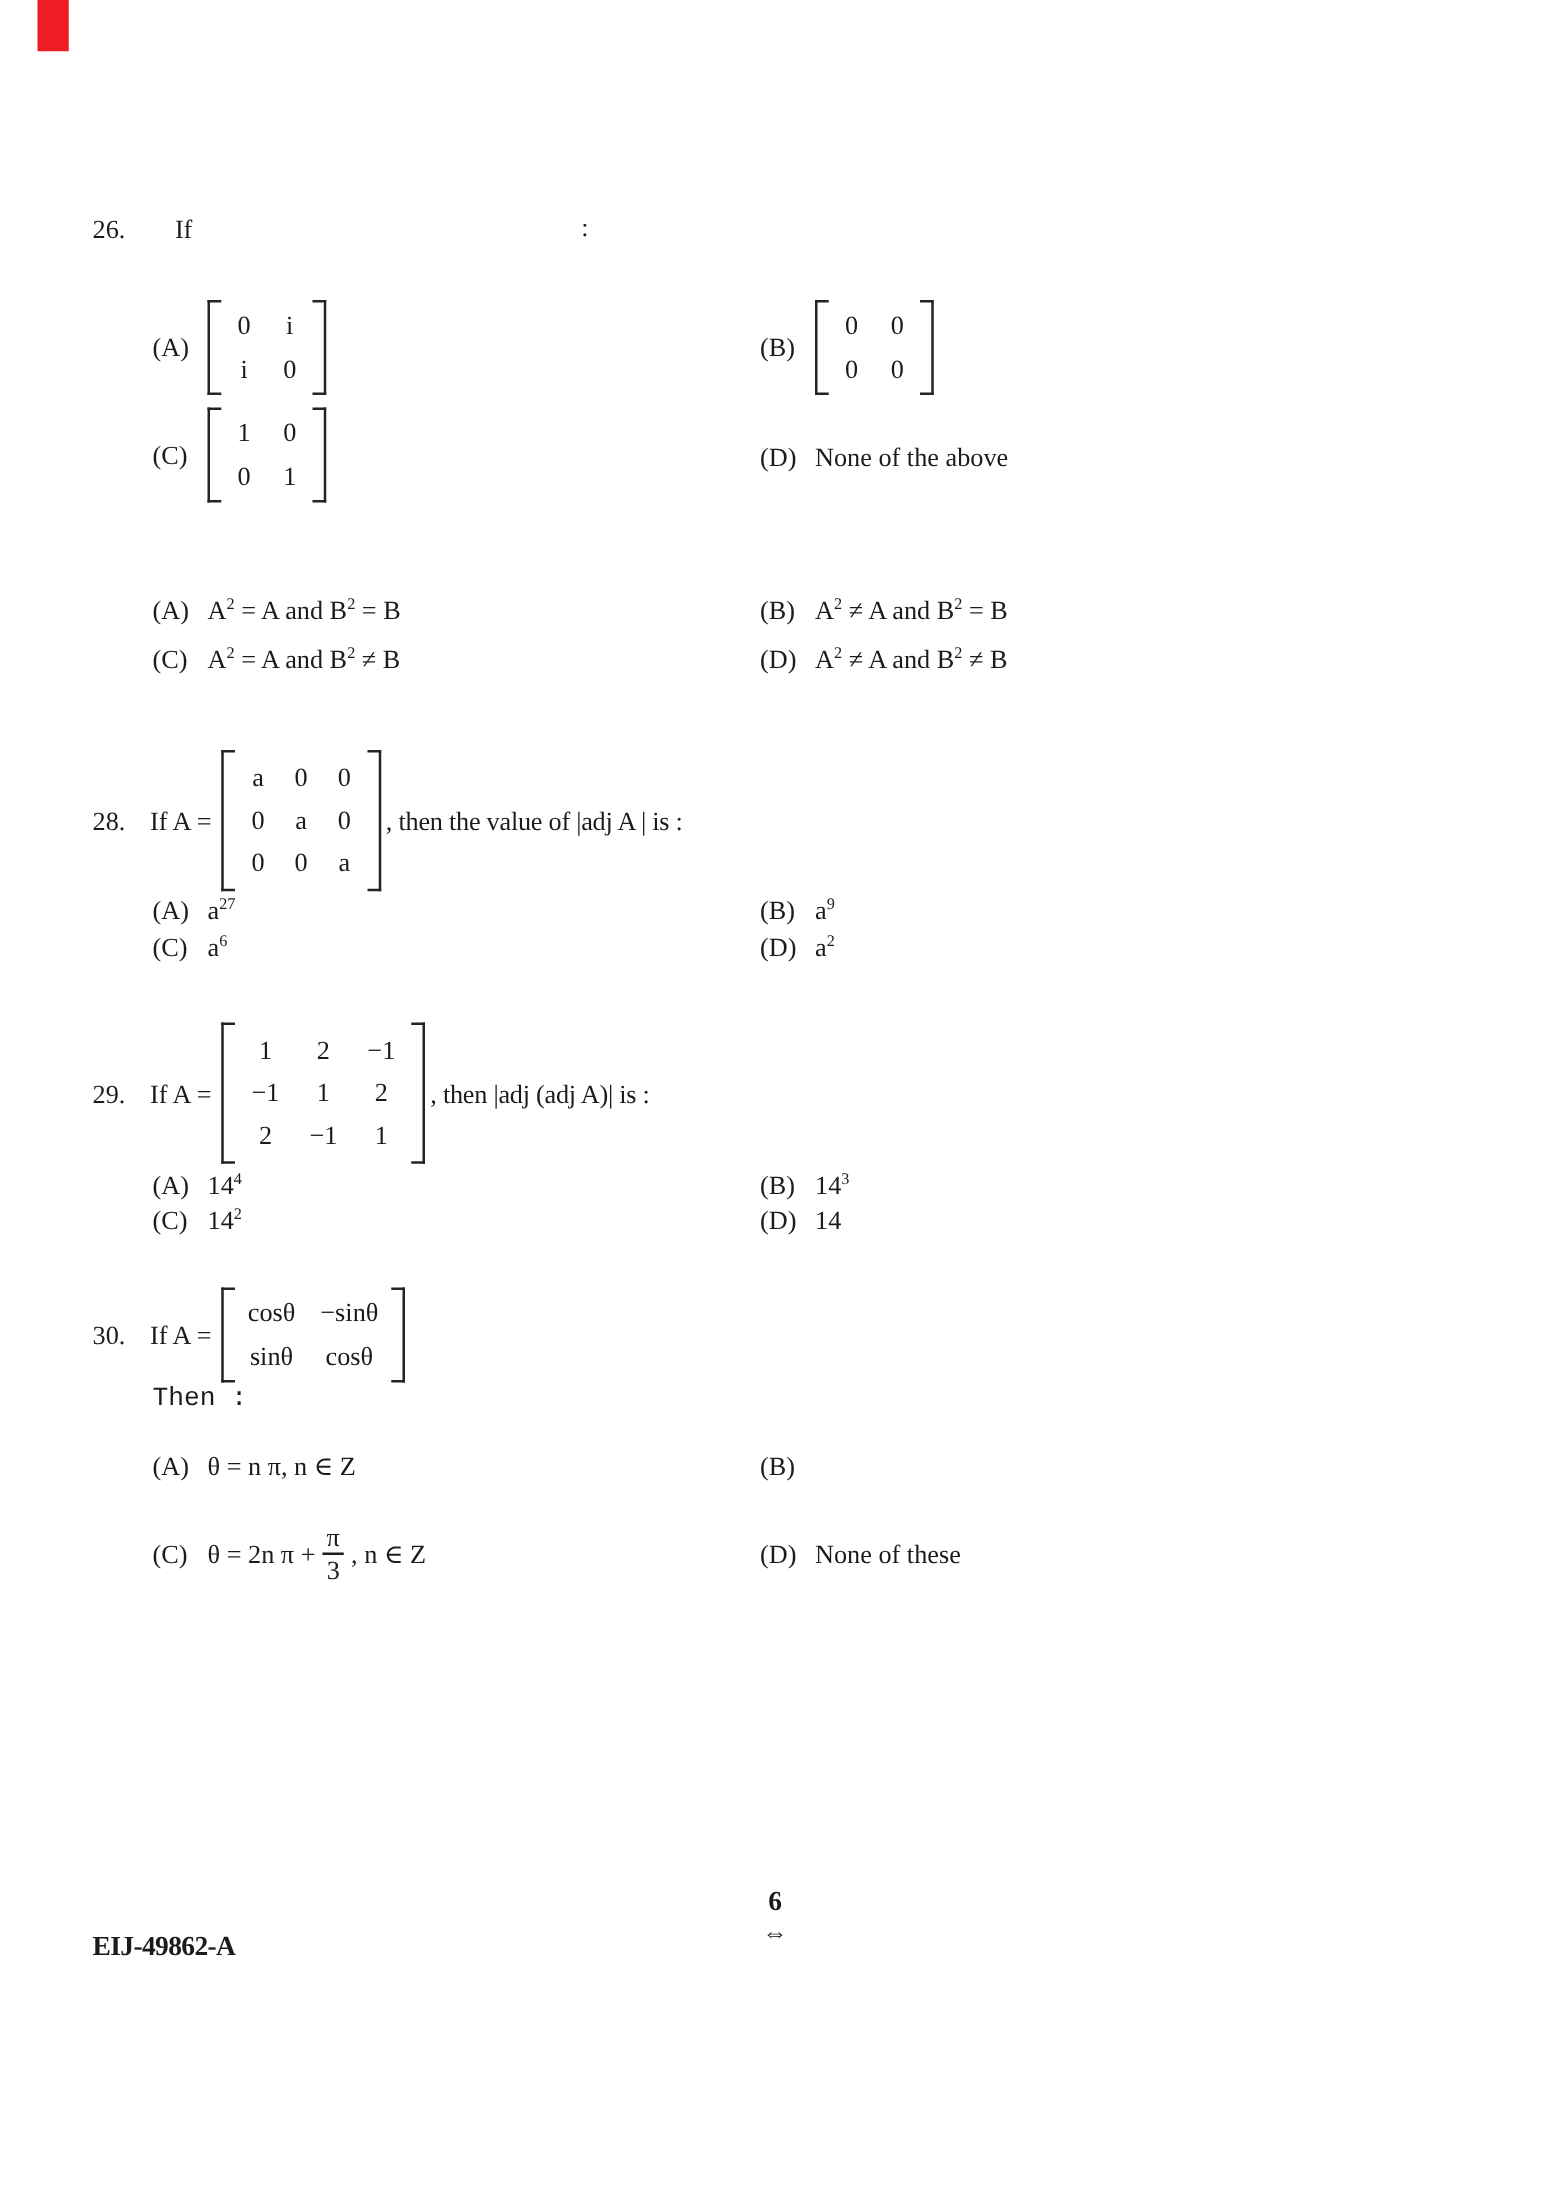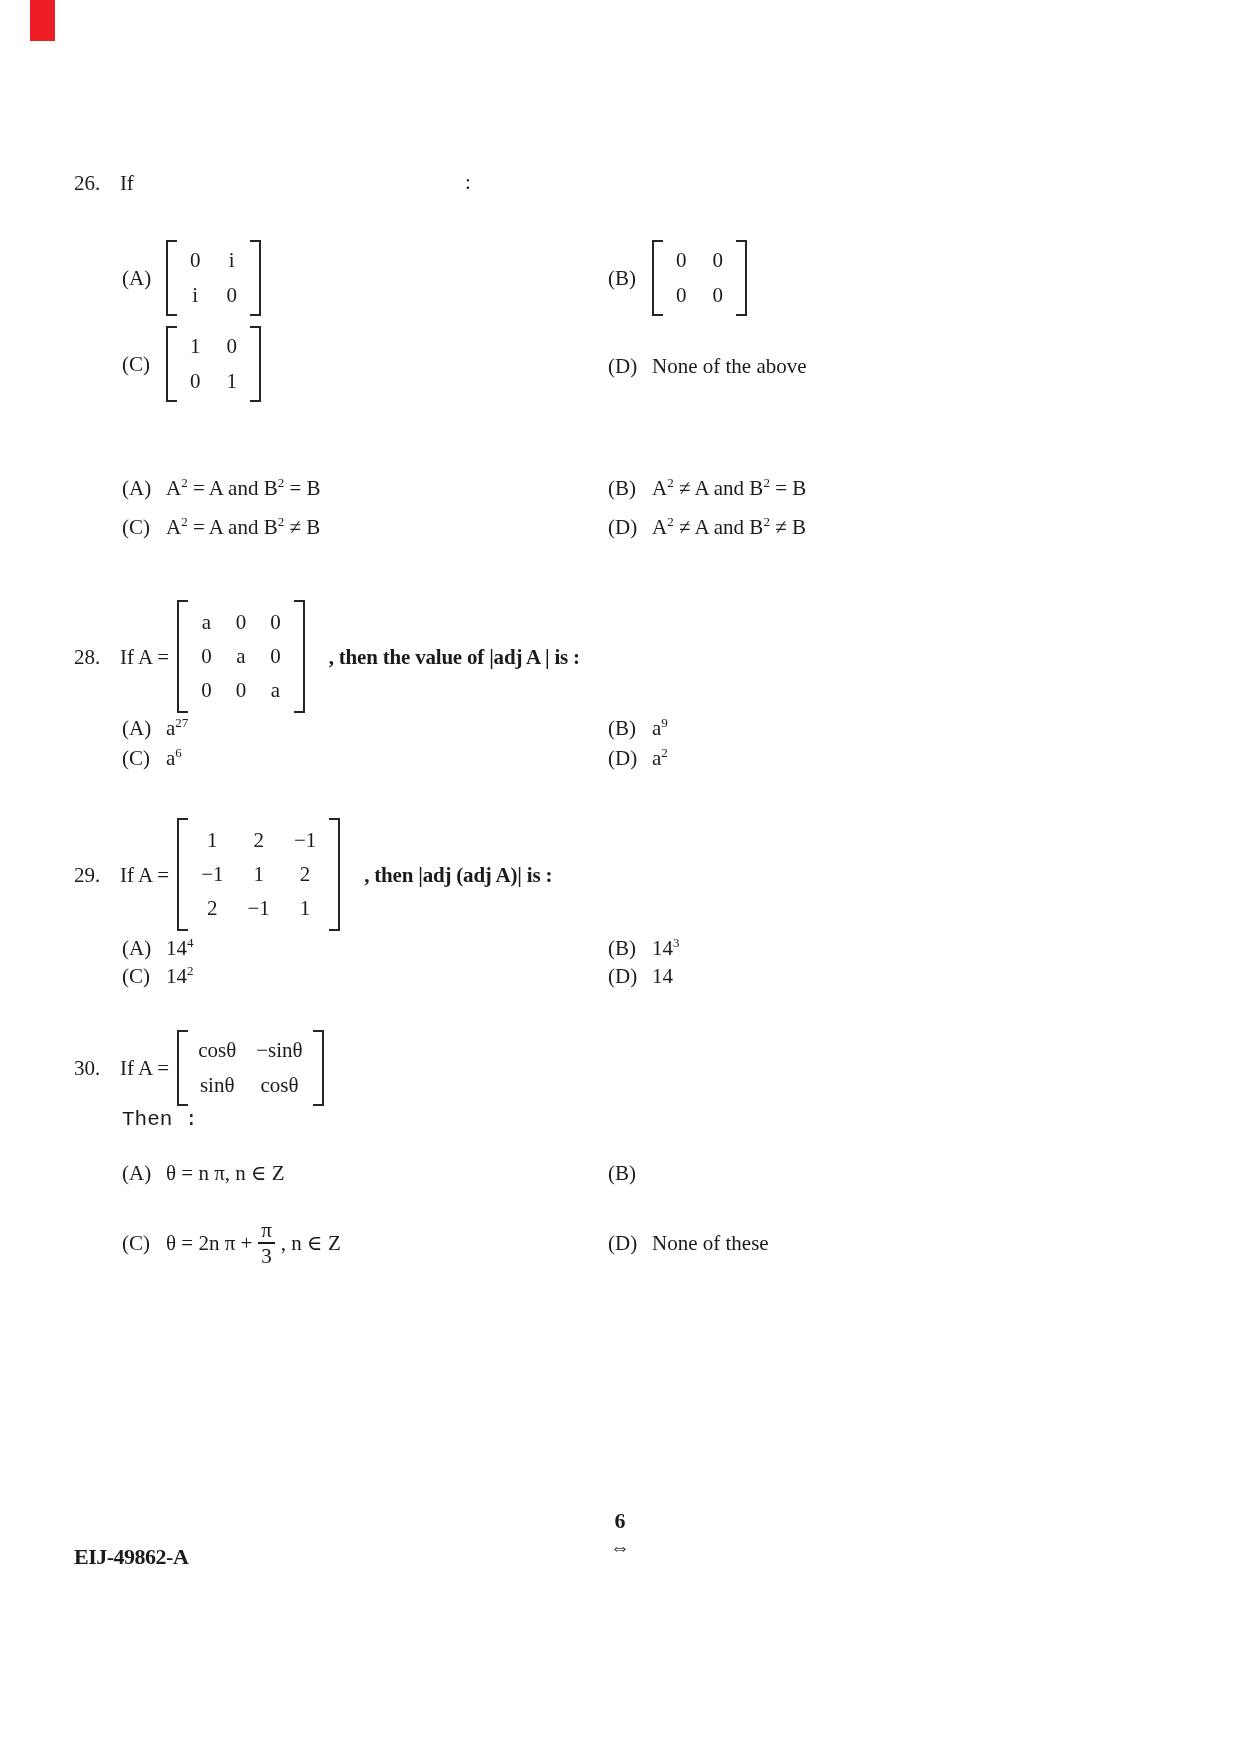"If" .prompt-text { margin-left: none -> 20px }
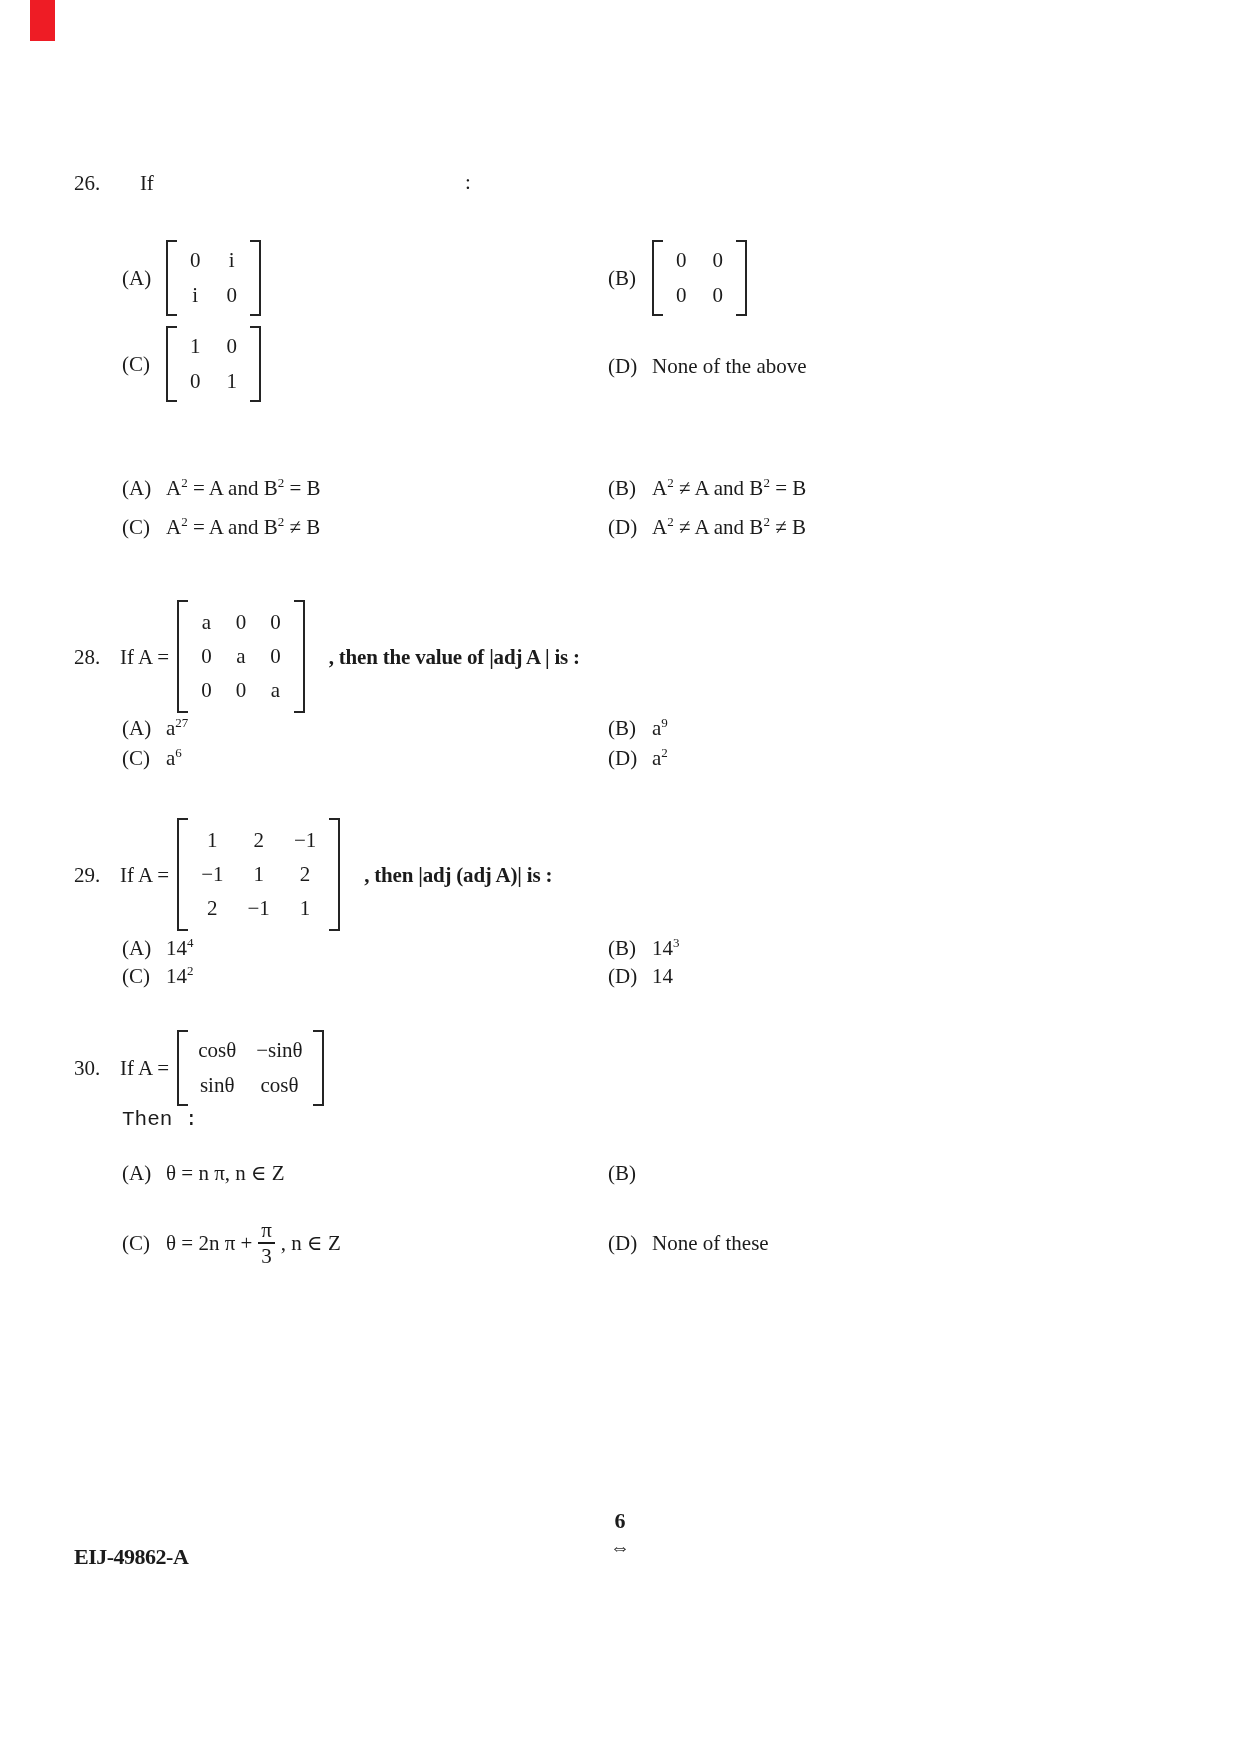", then the value of" .post { font-weight: bold -> none; margin-left: 24px -> 4px }
